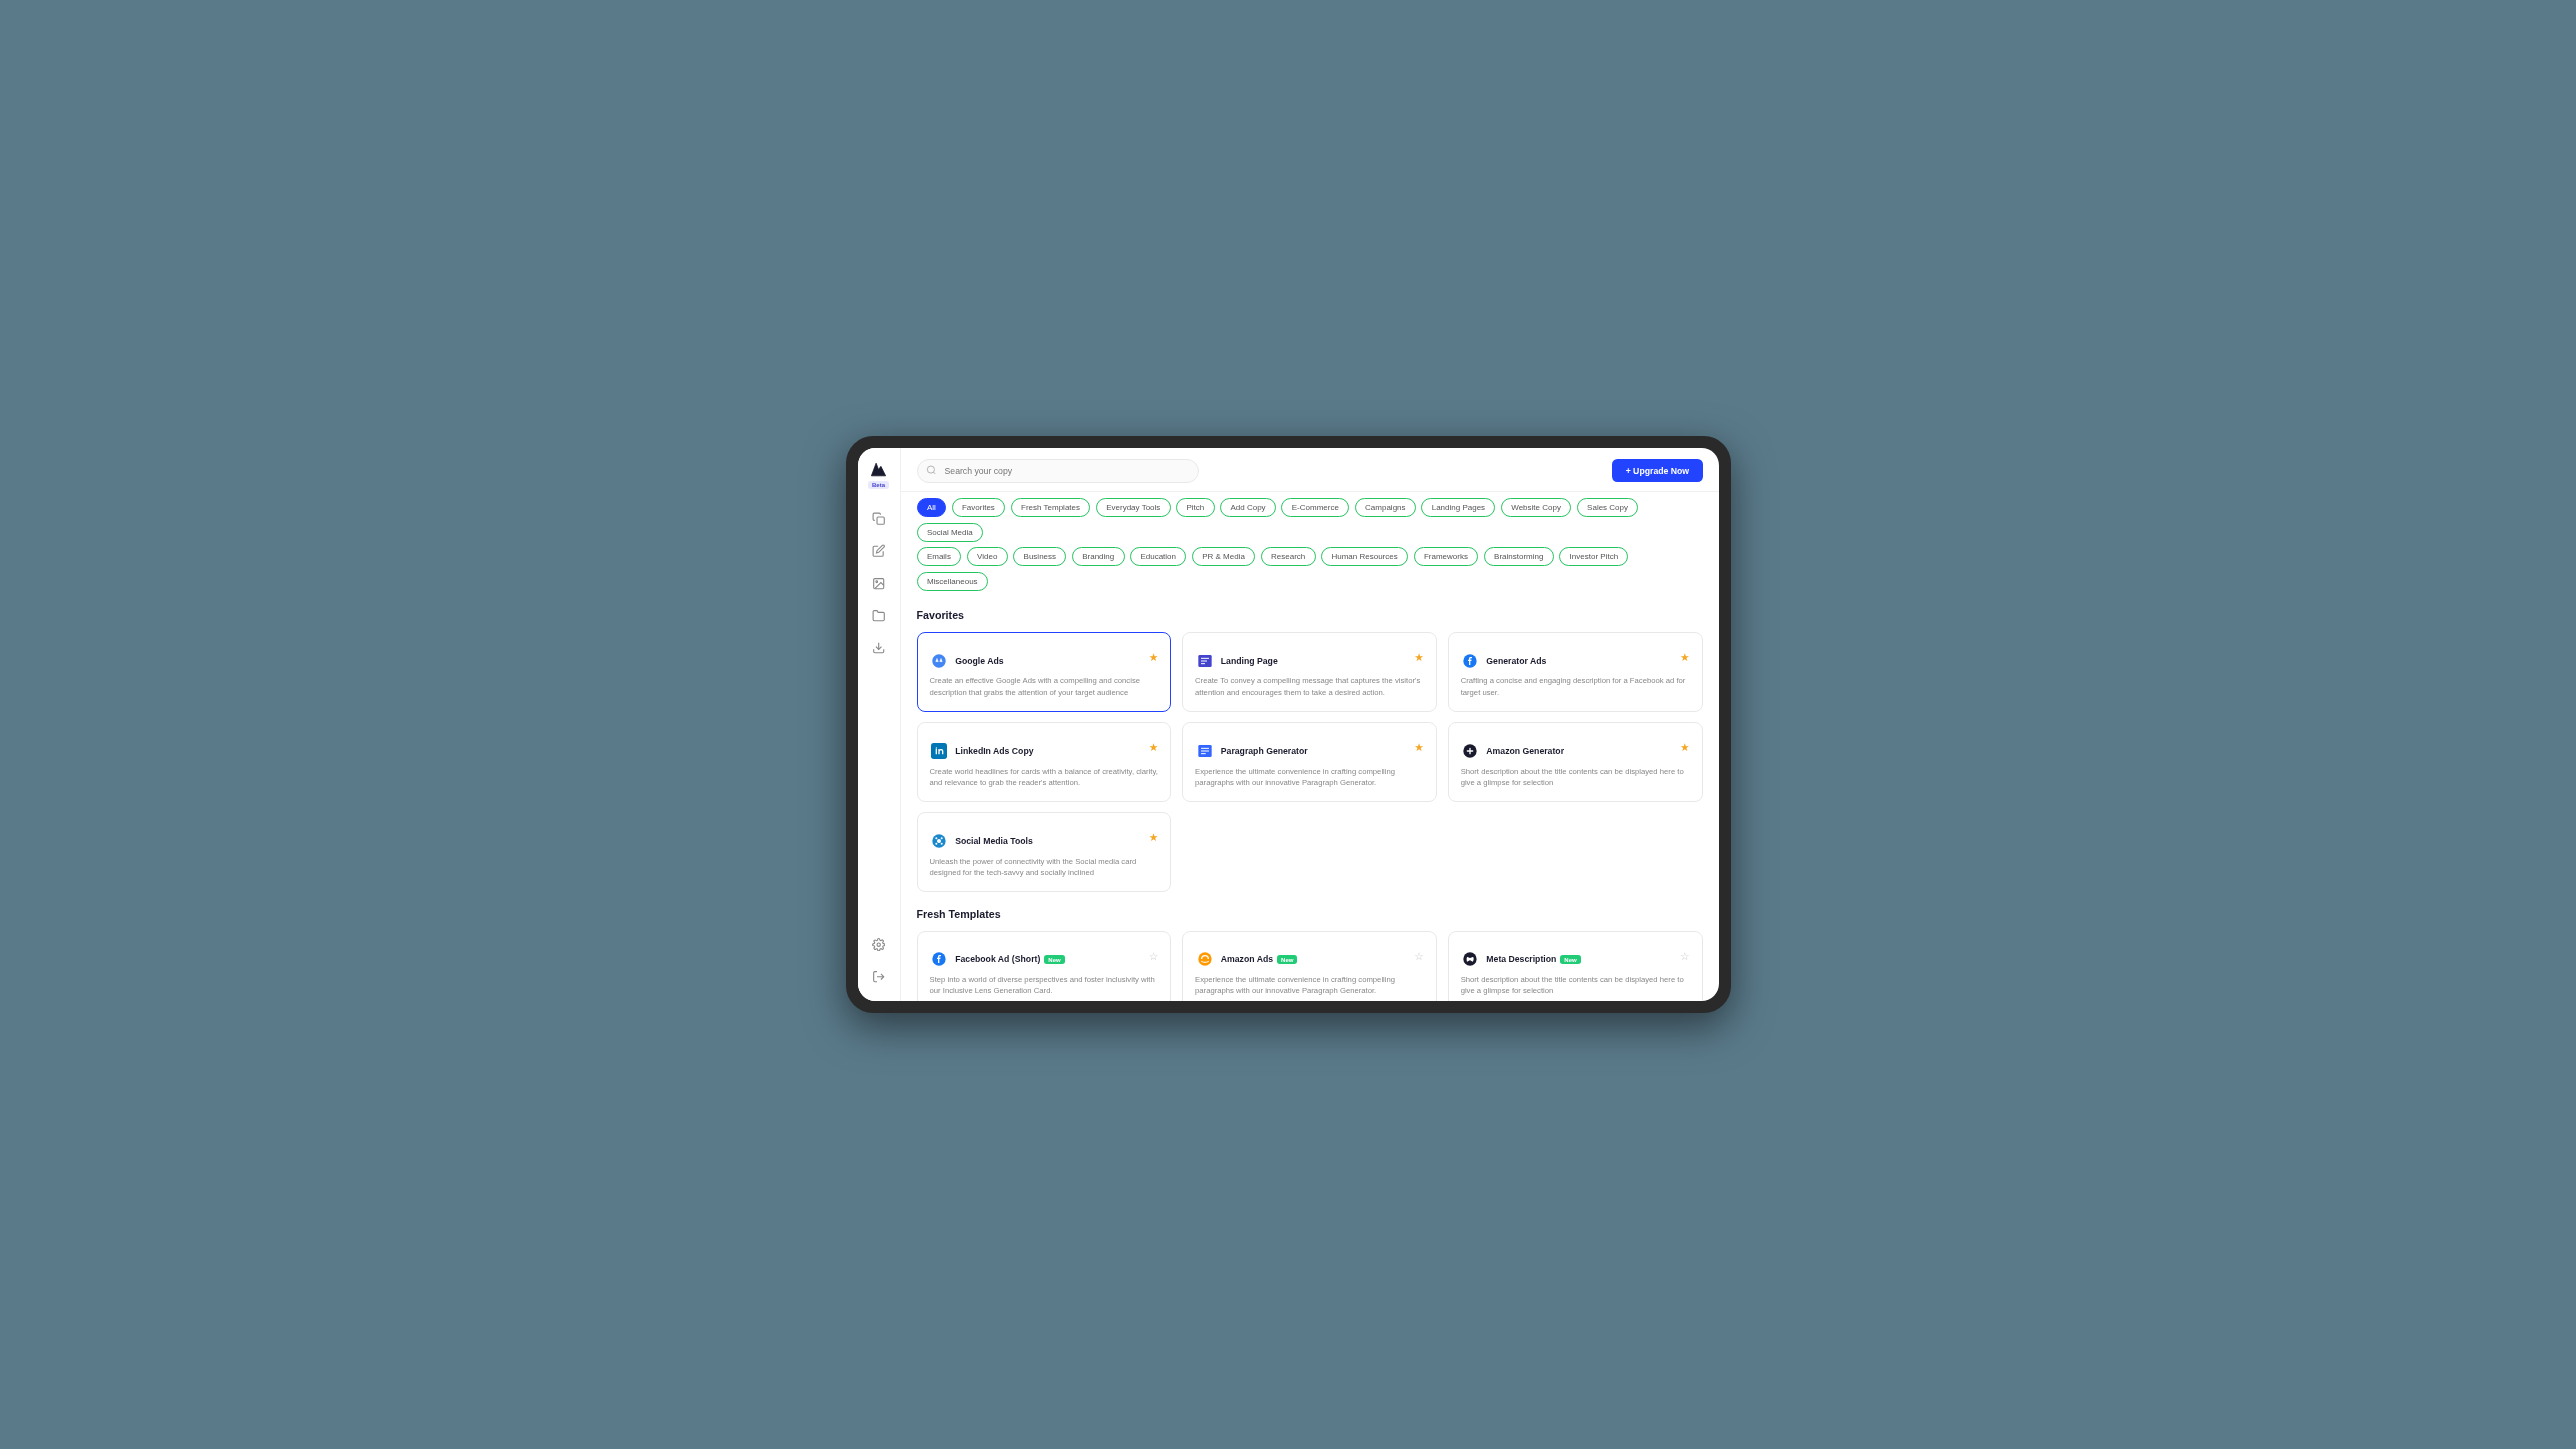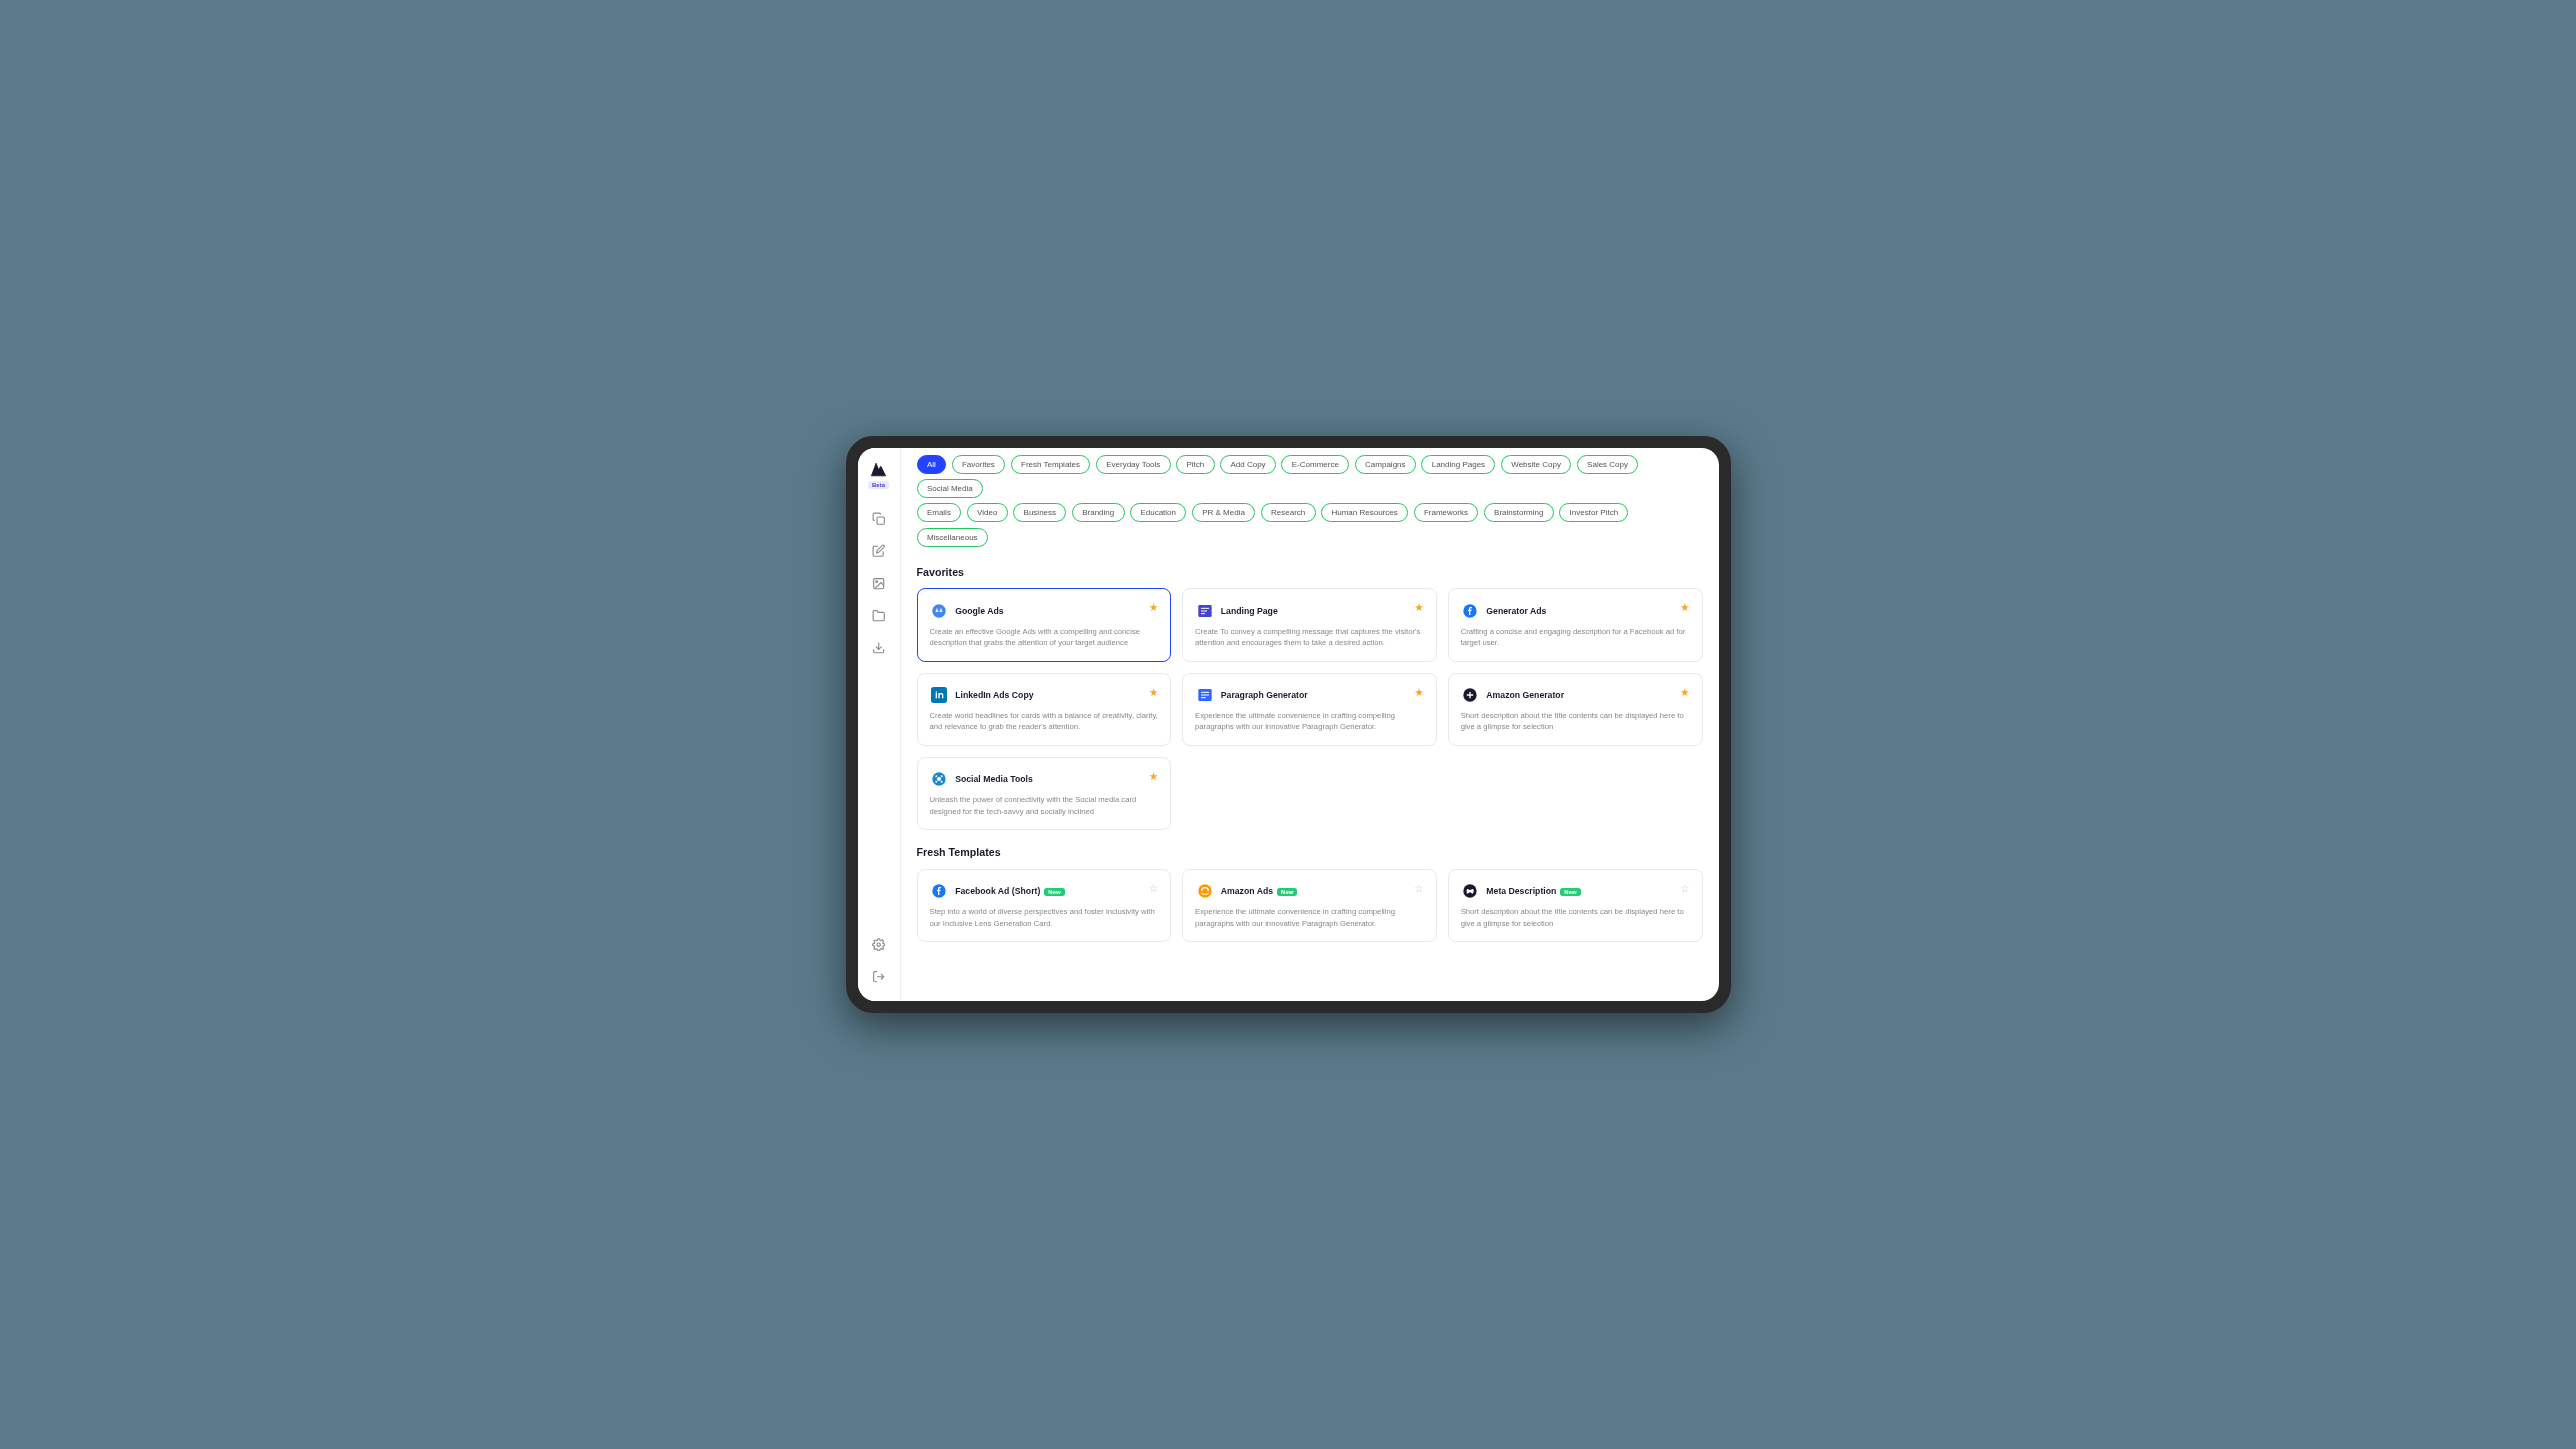"Search your copy" div.top-bar { html: none -> <div> <div> <div> <svg> <circle></circle> <line></line> </svg> </div> <input> </div> <div></div> <button>+ Upgrade Now</button> </div> }
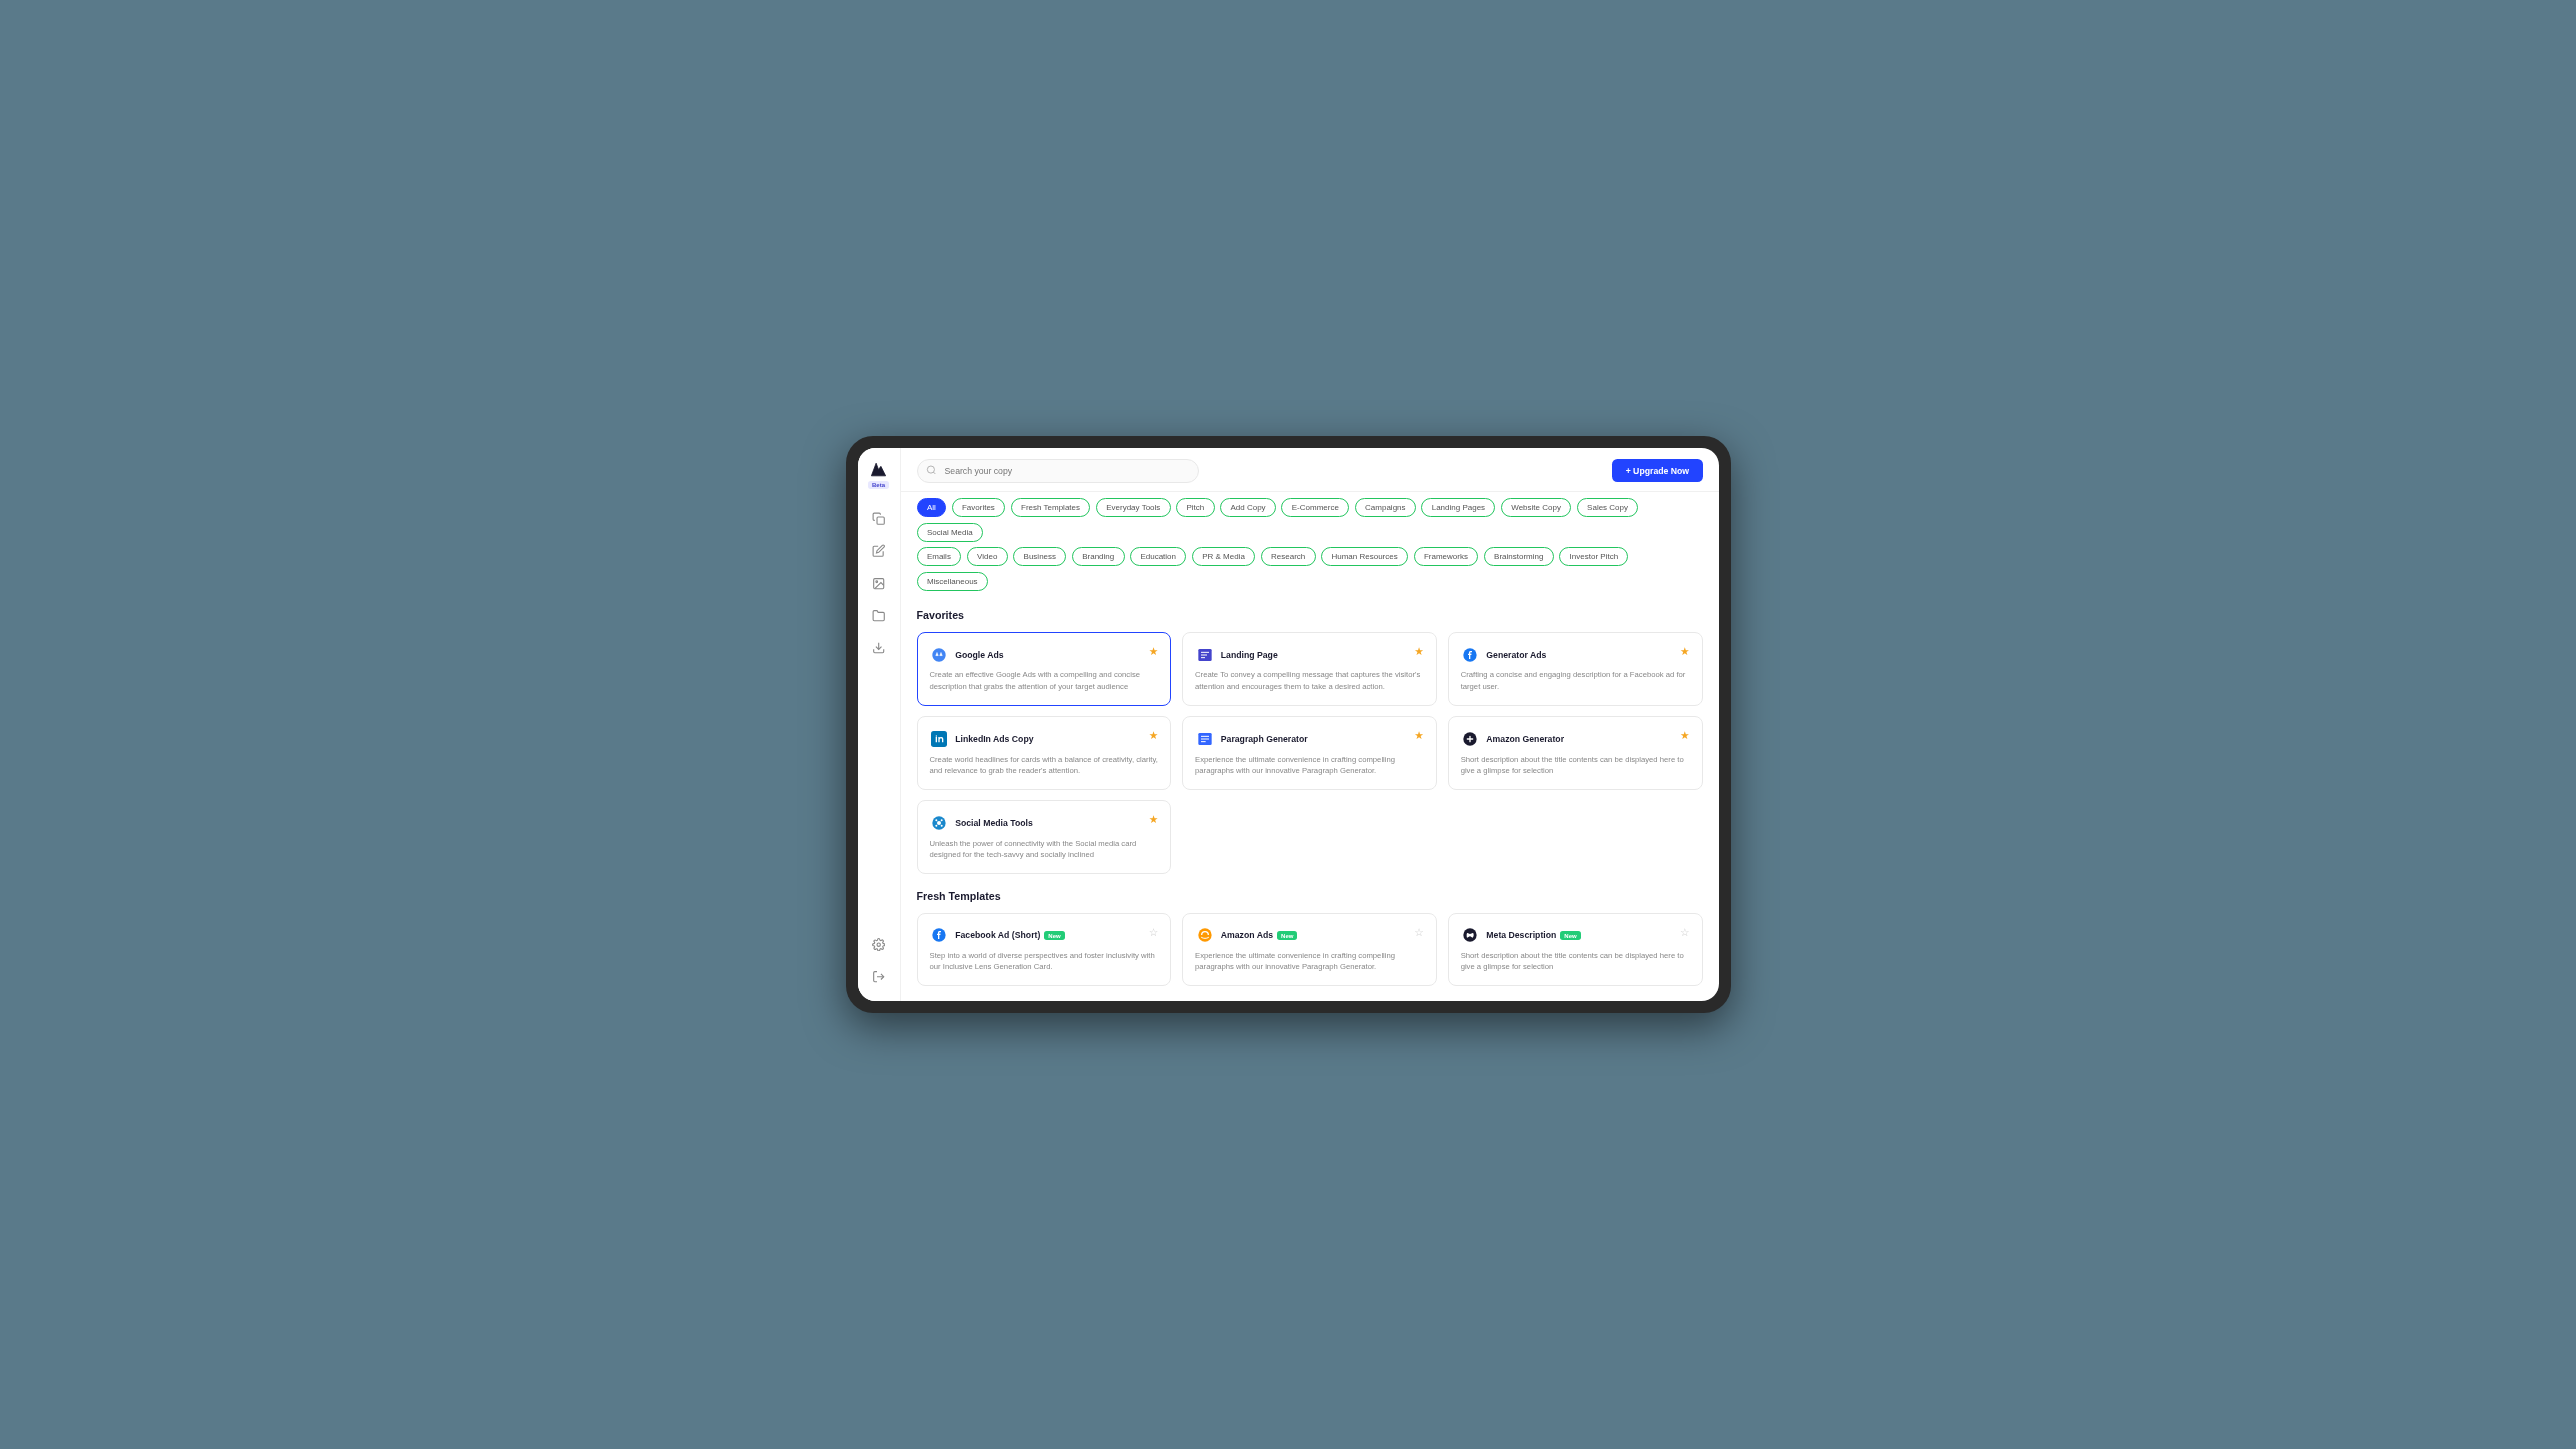"Google Ads" .card-header { margin-top: none -> 6px }
